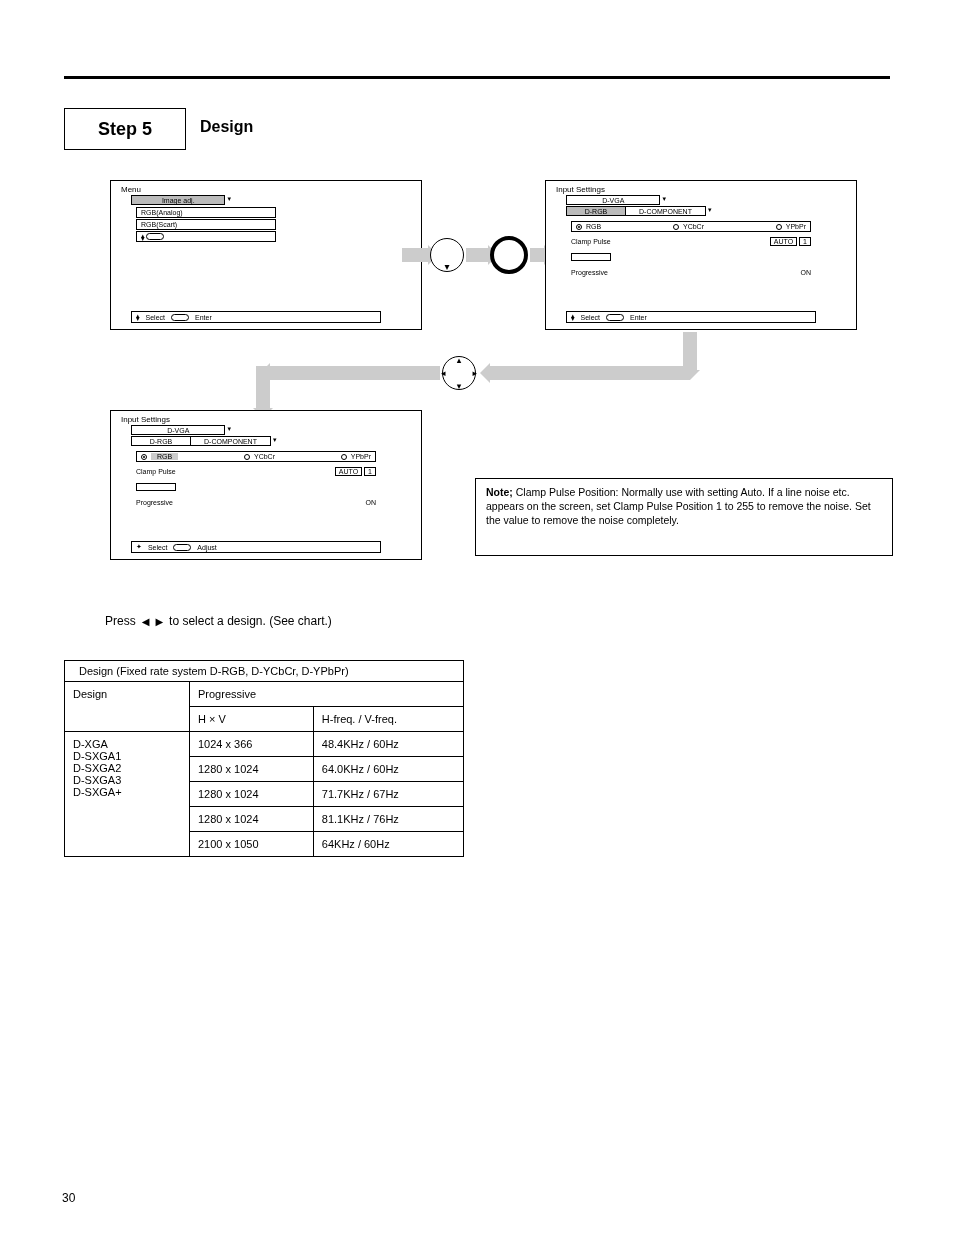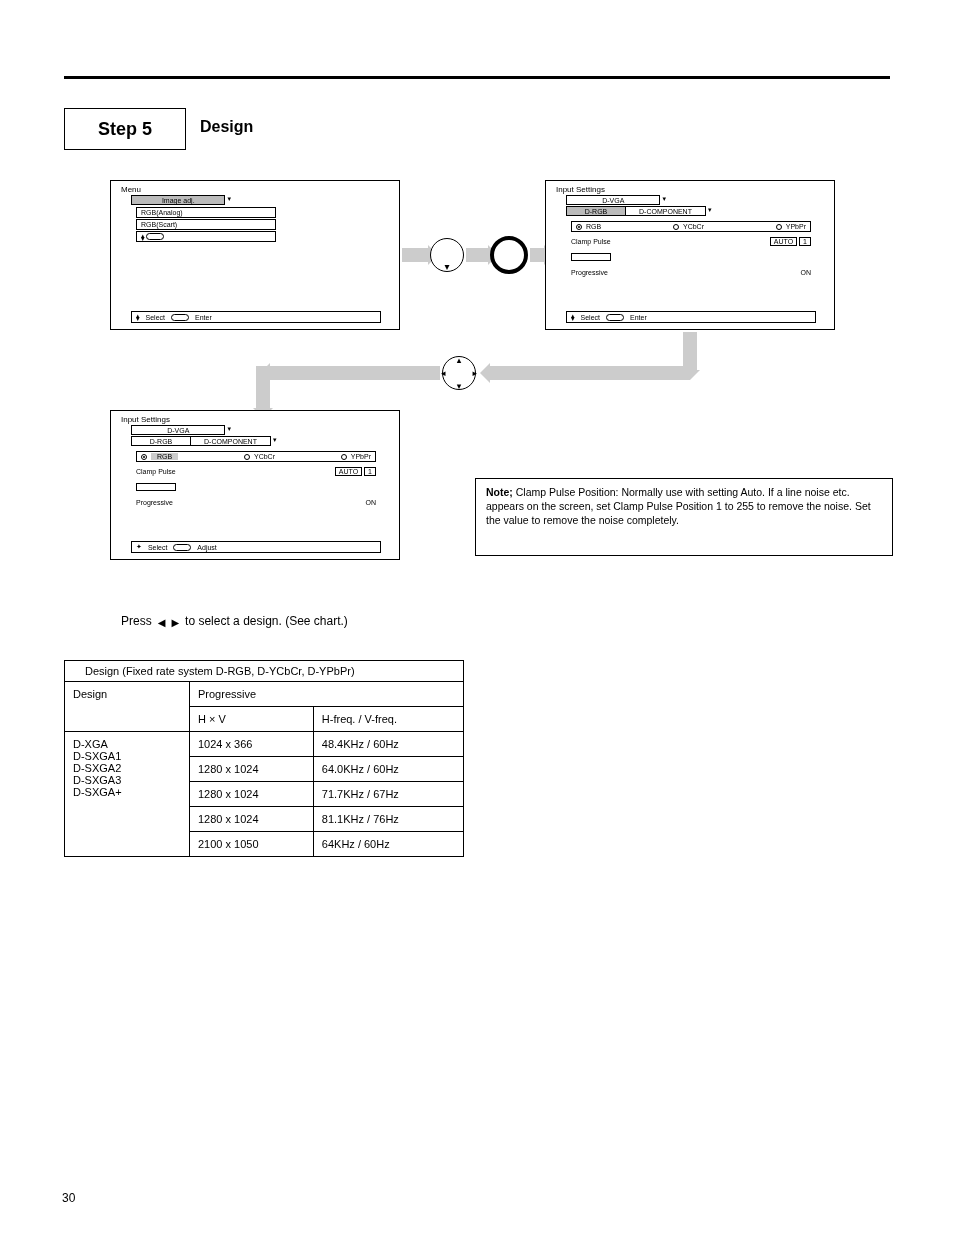"Menu" .osd { width: 290px -> 312px }
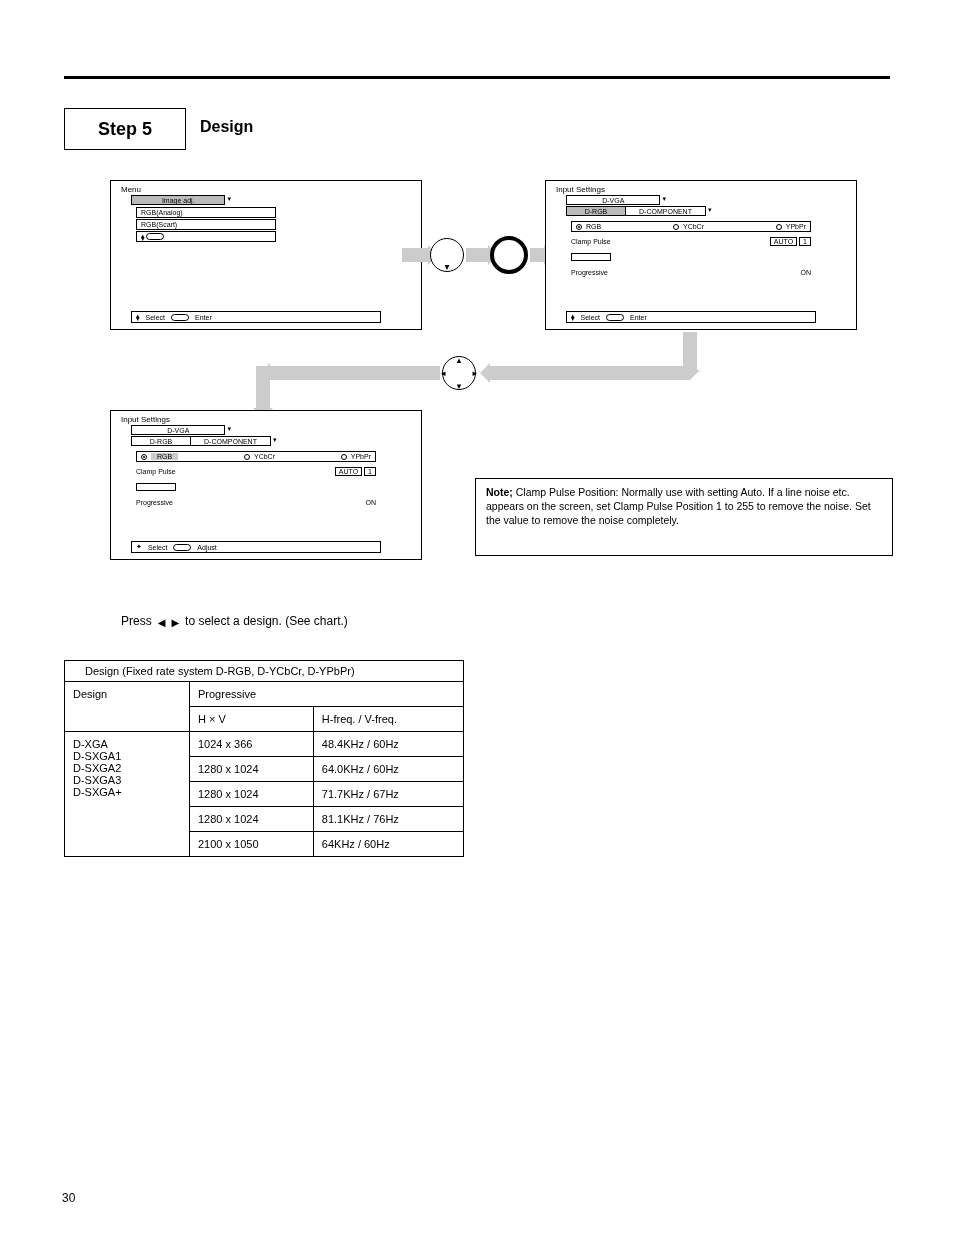"Press" .instr { align-items: flex-end -> center; left: 121px -> 105px }
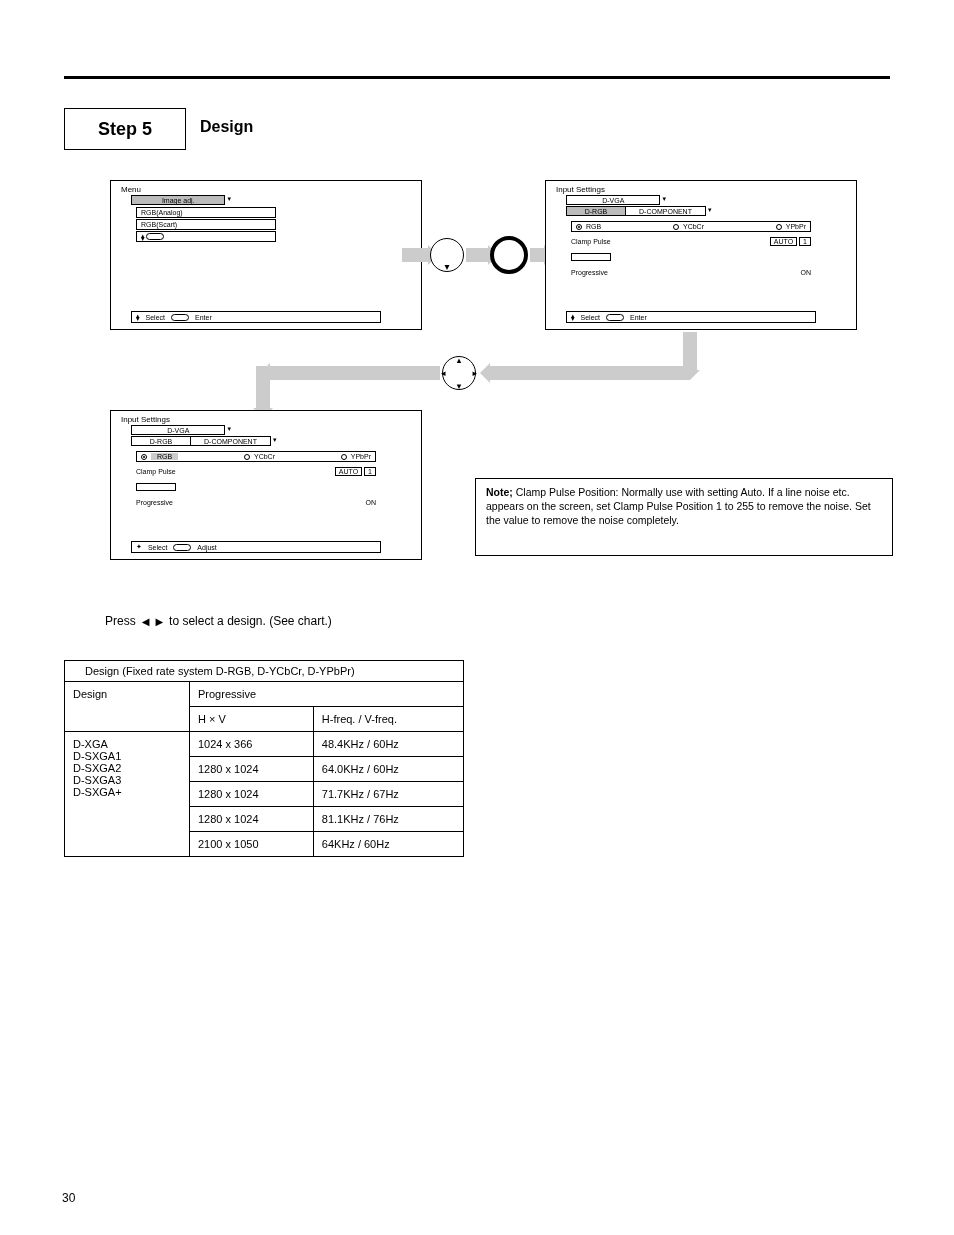"Design (Fixed rate system D-RGB," .tbl .hdr1 { padding: 4px 20px -> 4px 14px }
